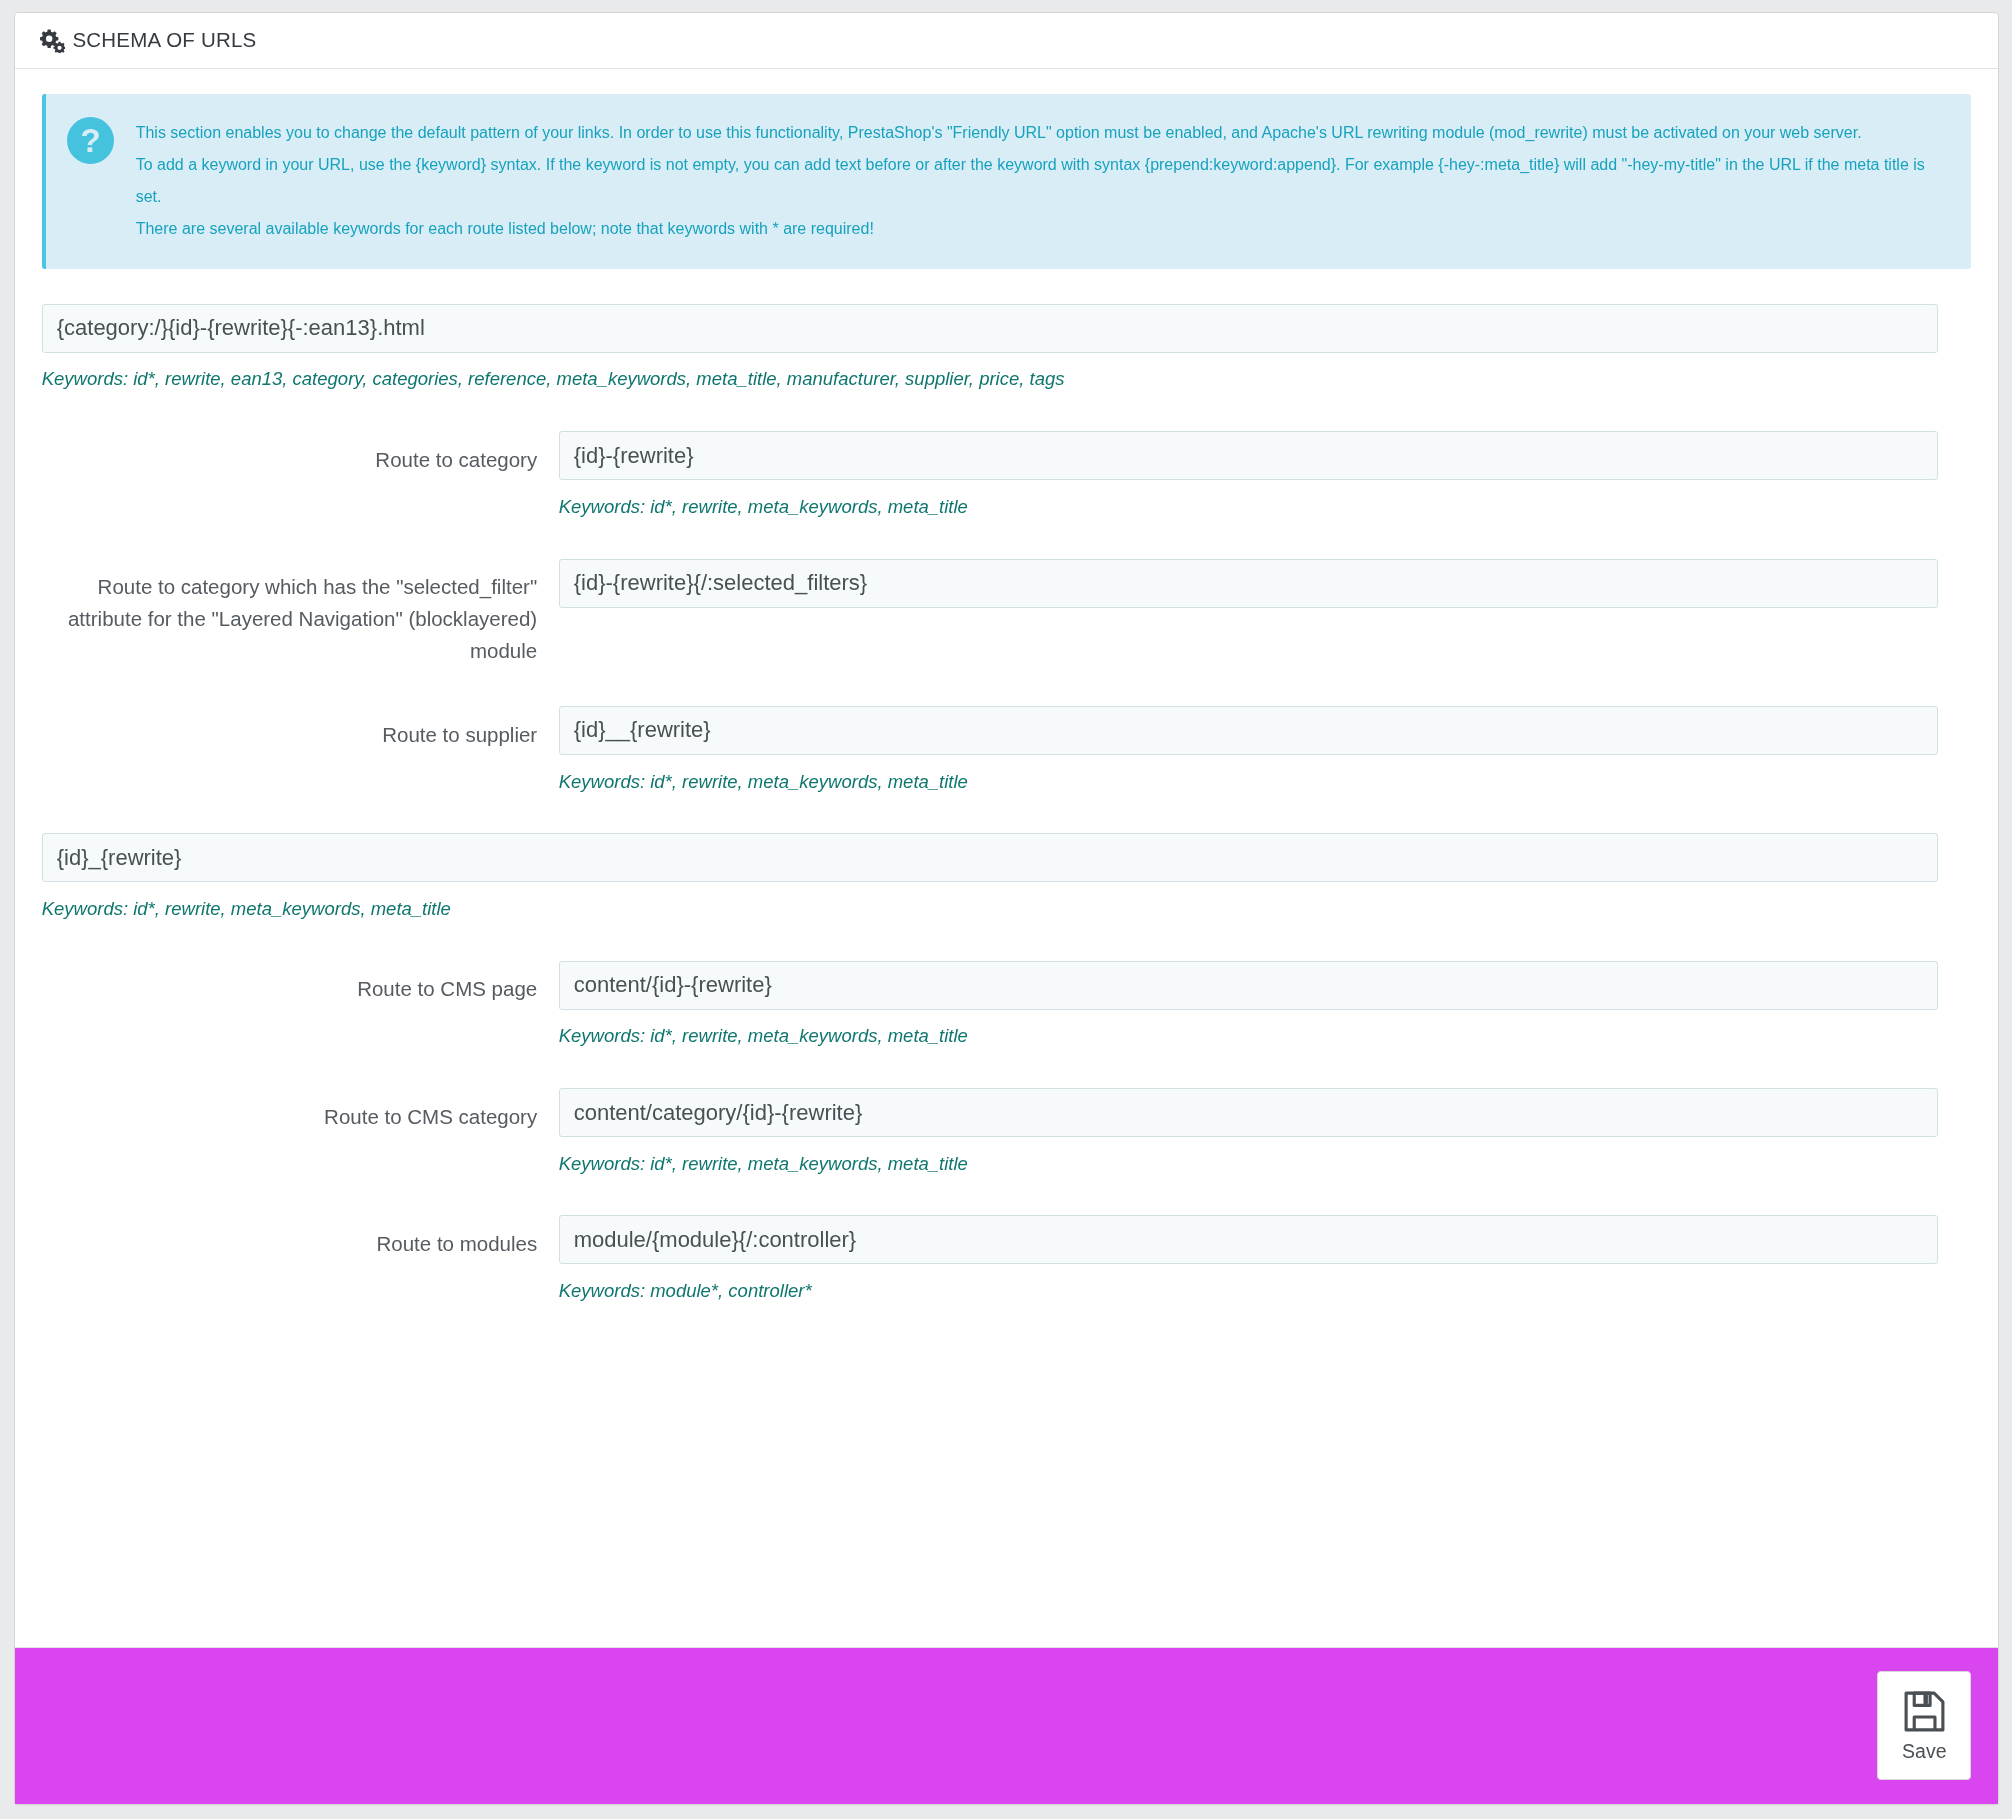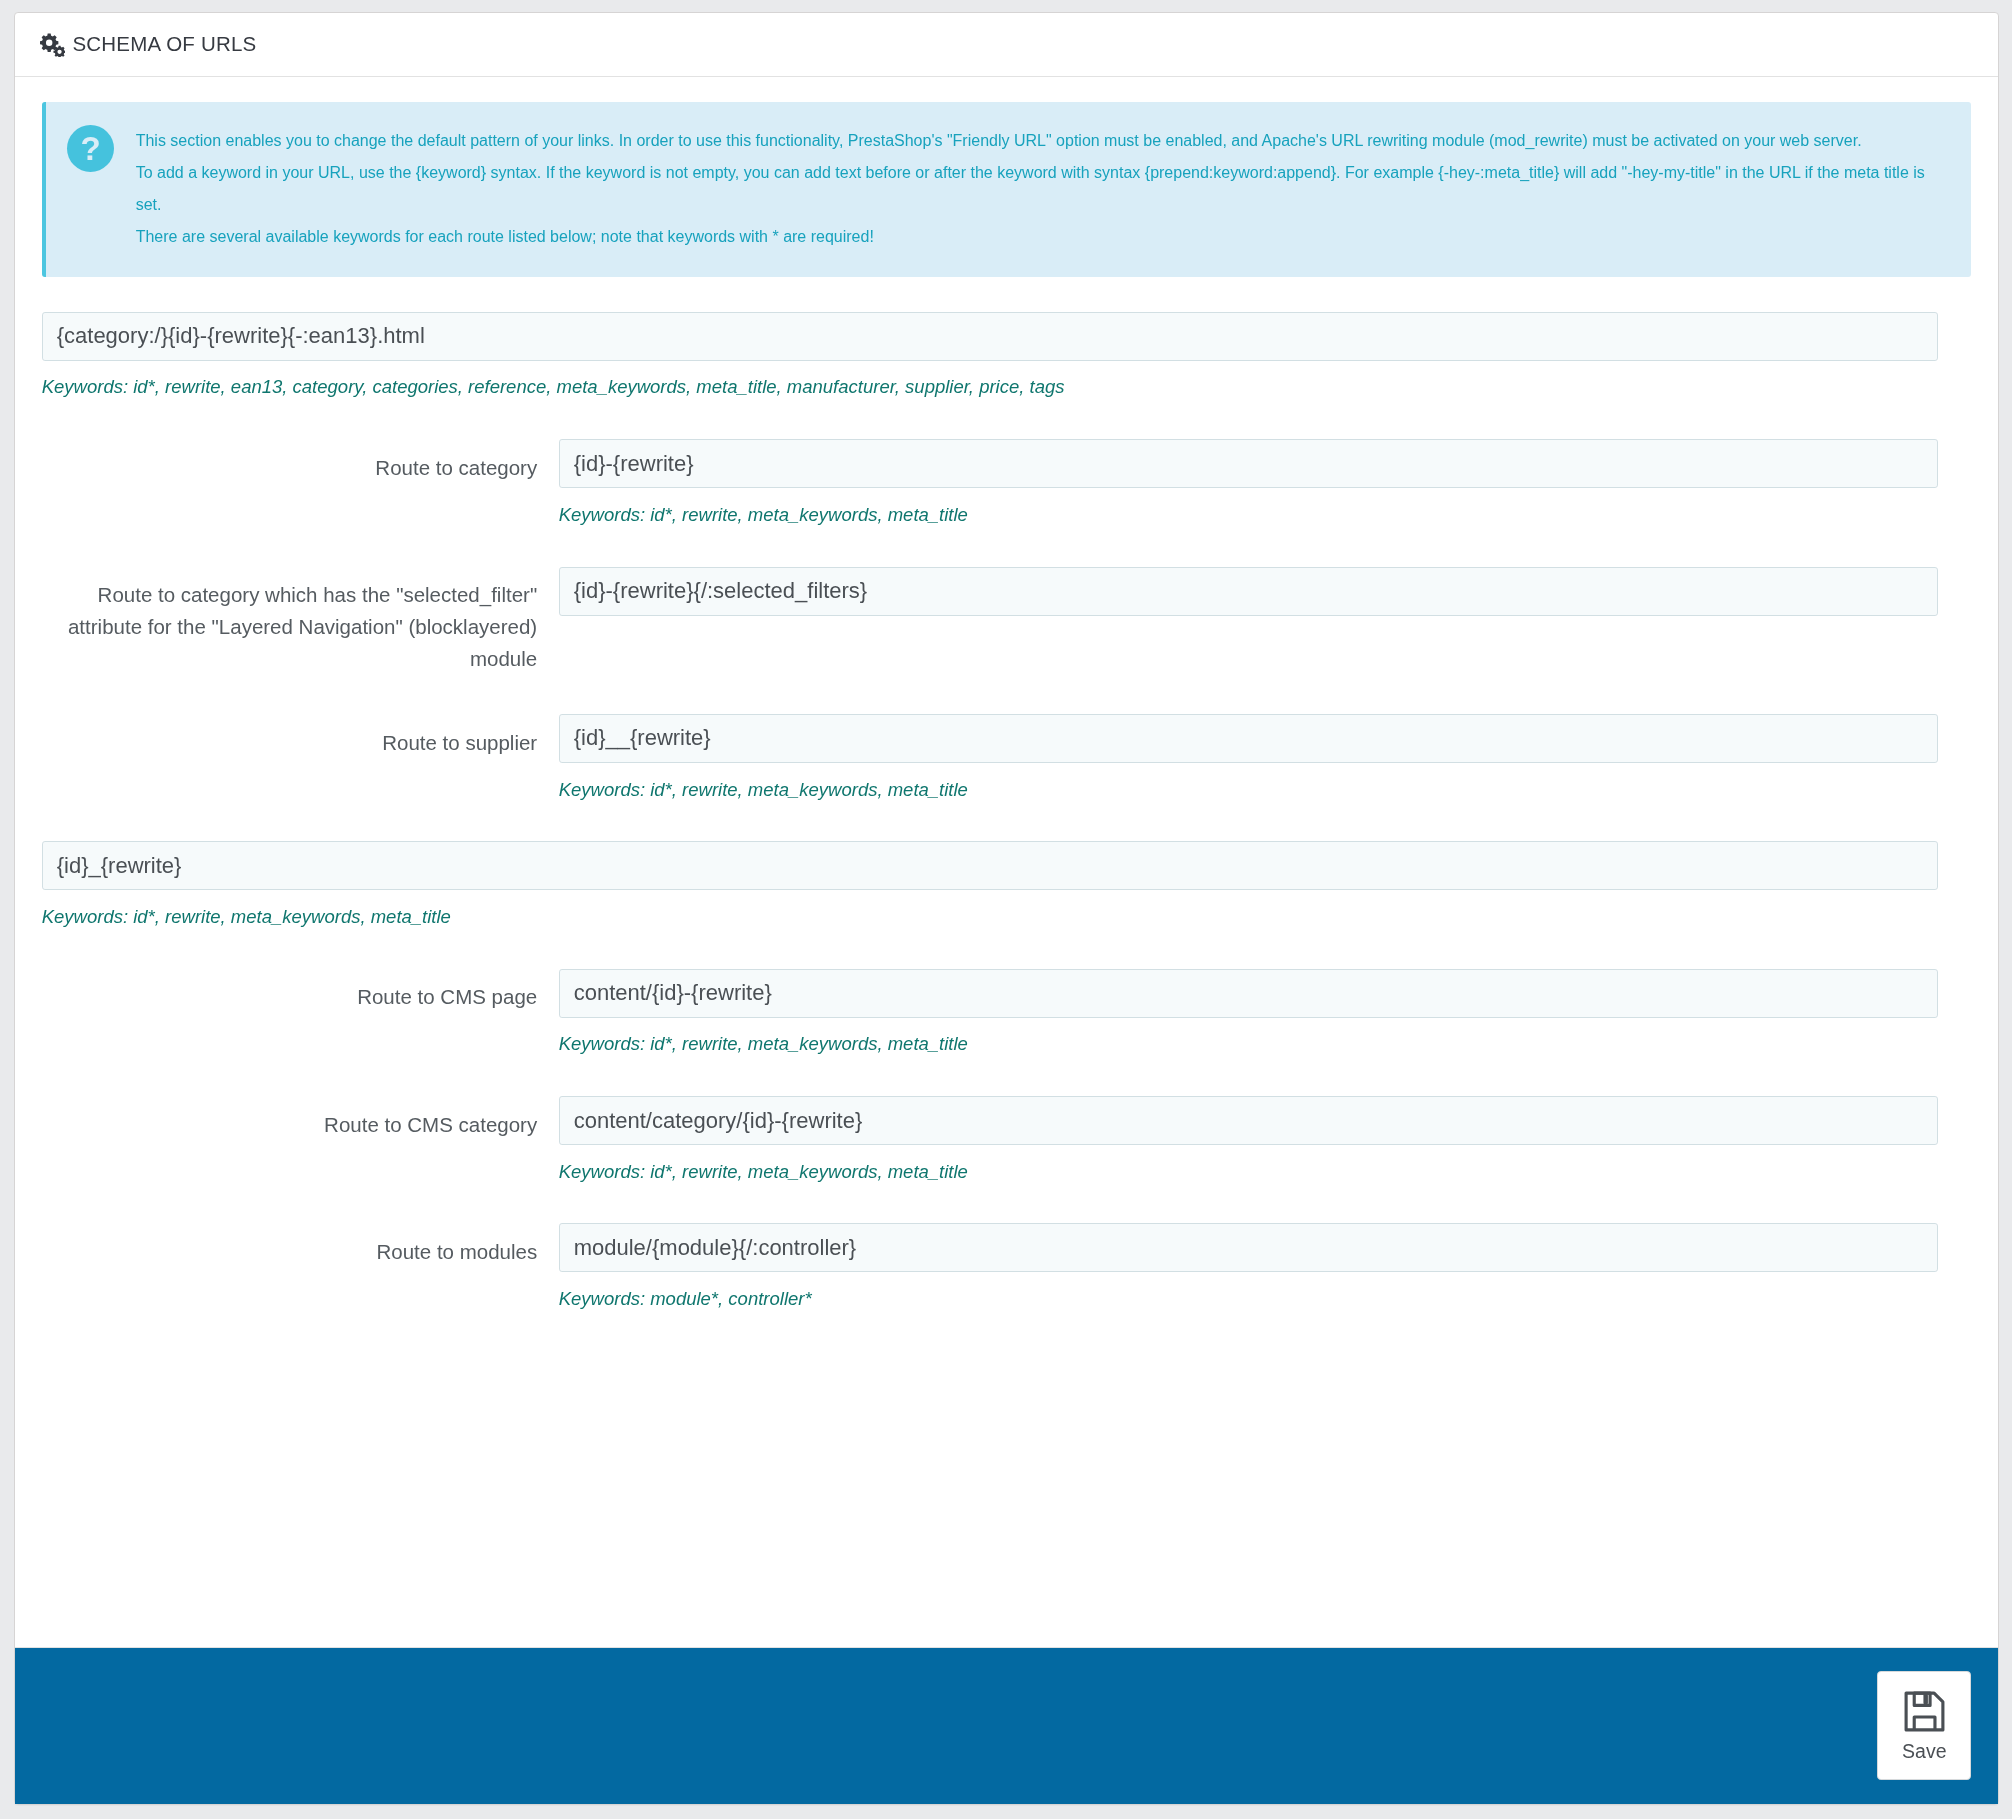"SCHEMA OF URLS" .panel-head { height: 64px -> 56px }
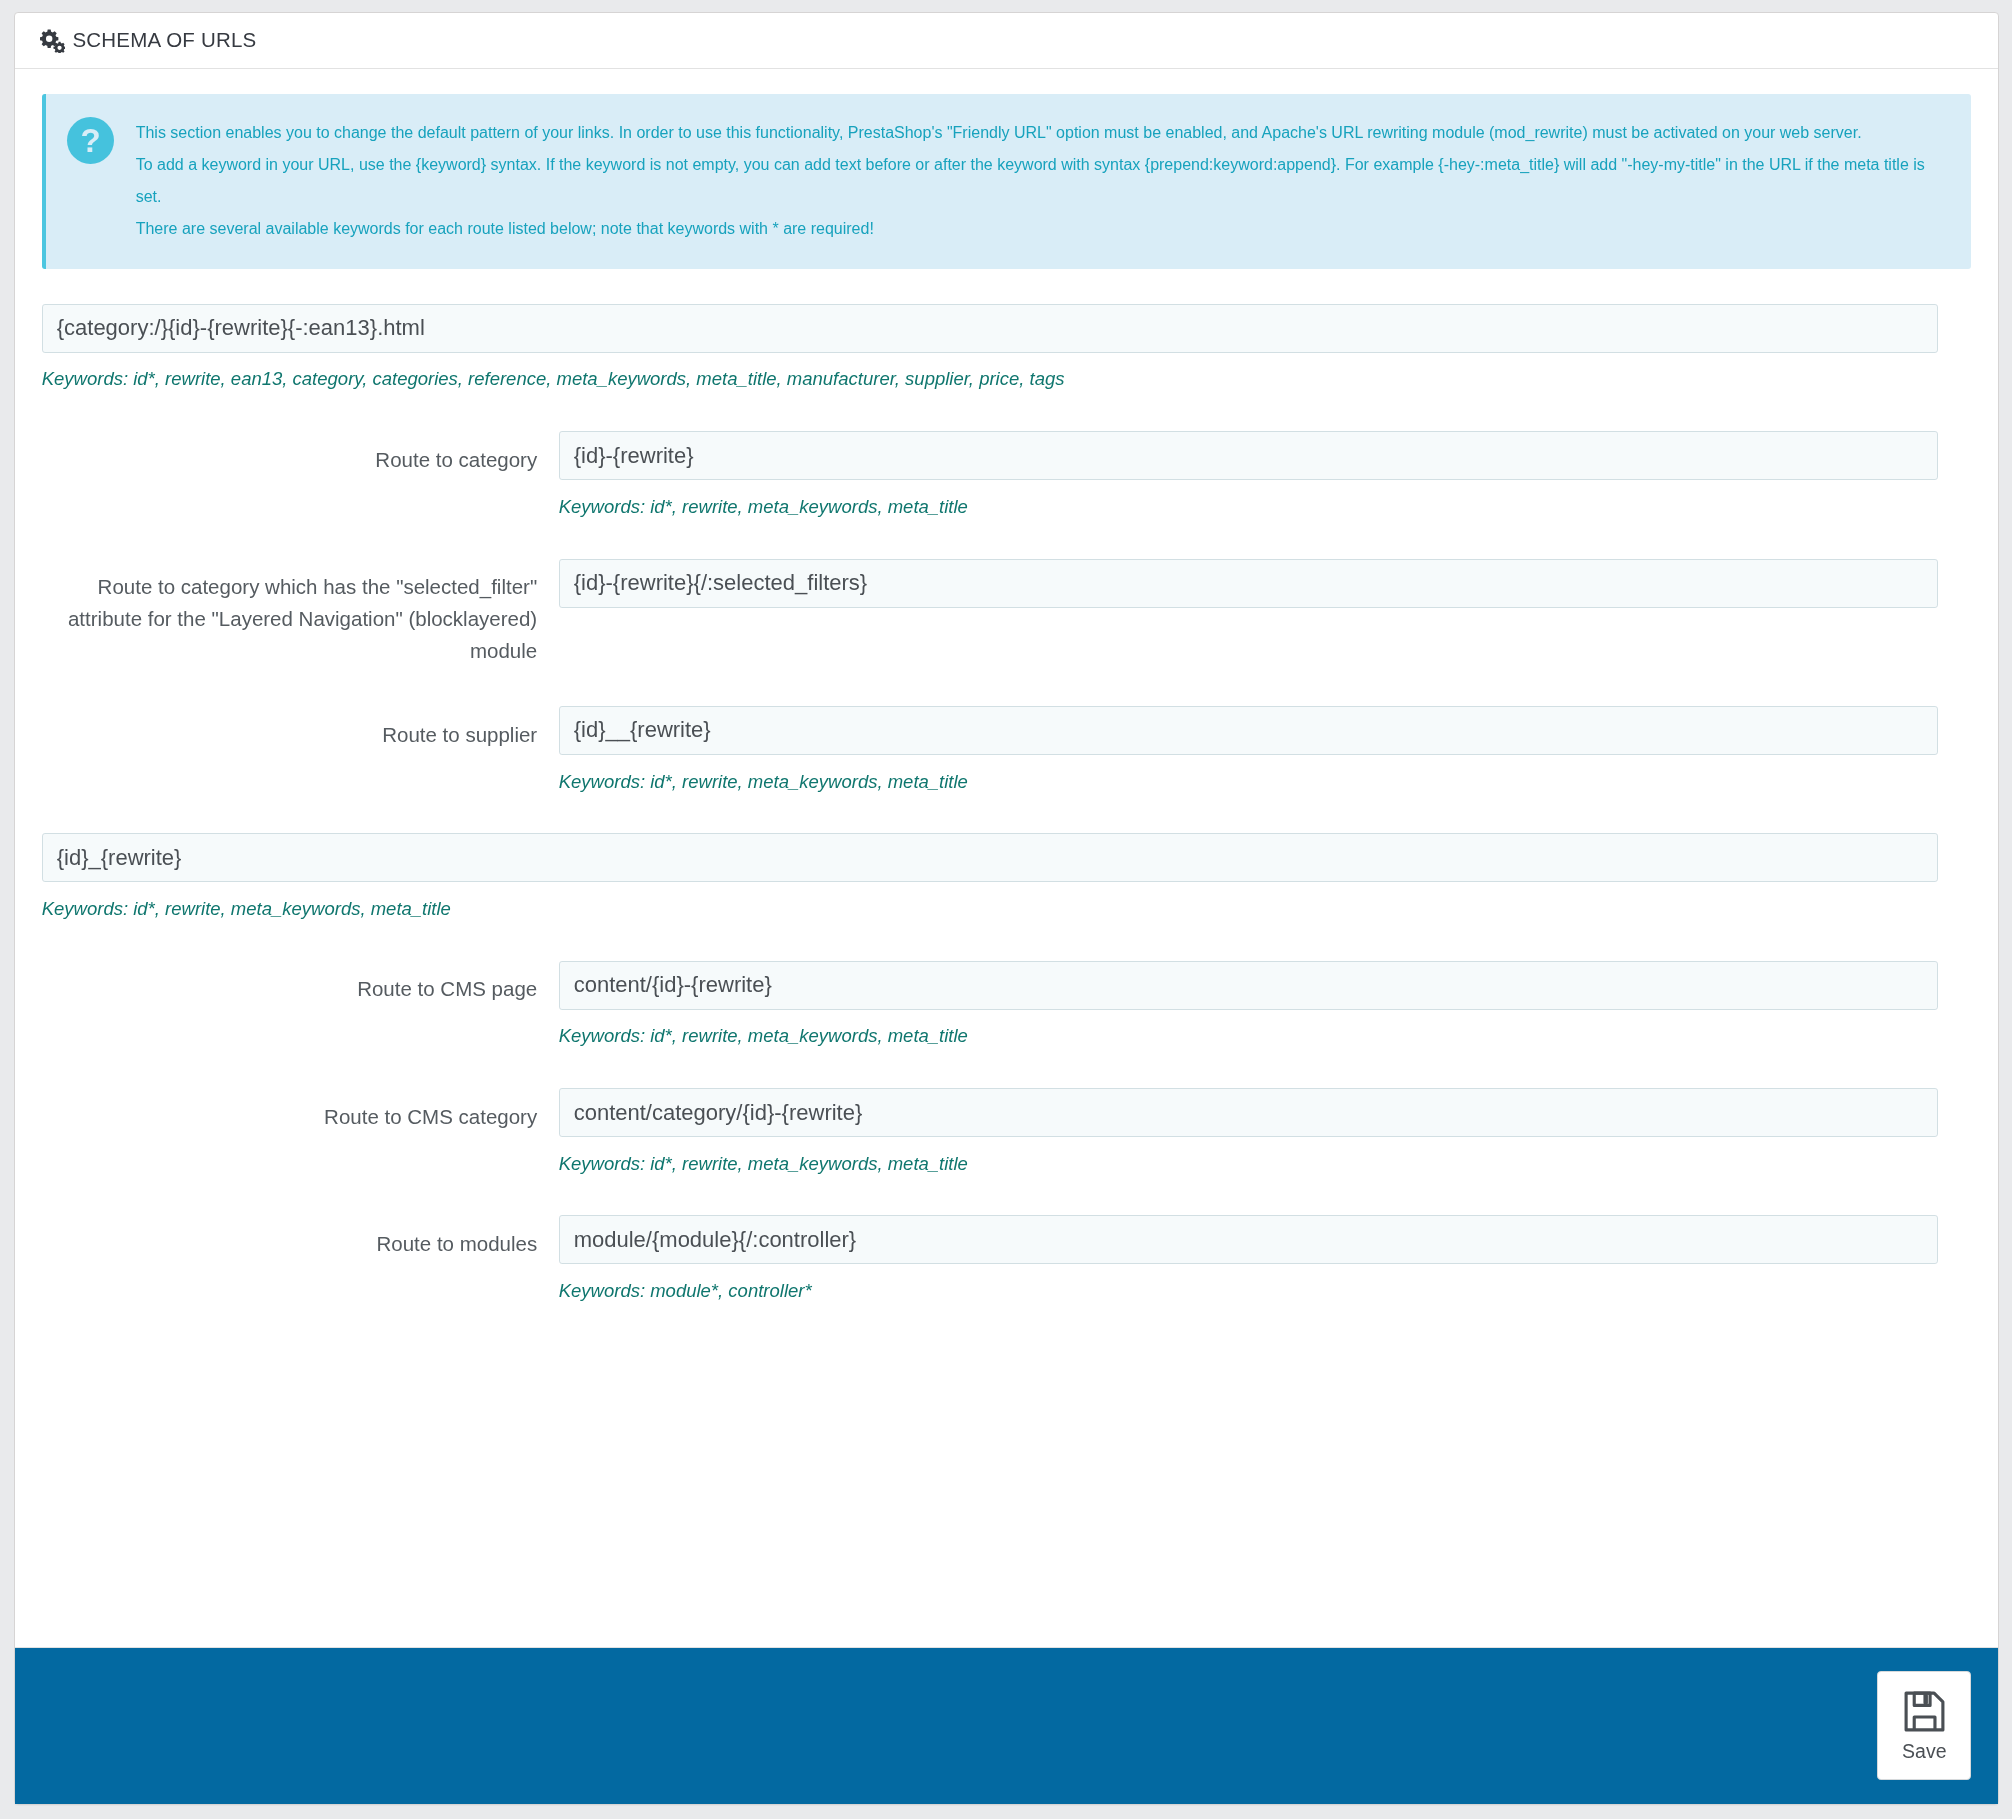"Save" .panel-foot { background: #0369a1 -> #d946ef }
